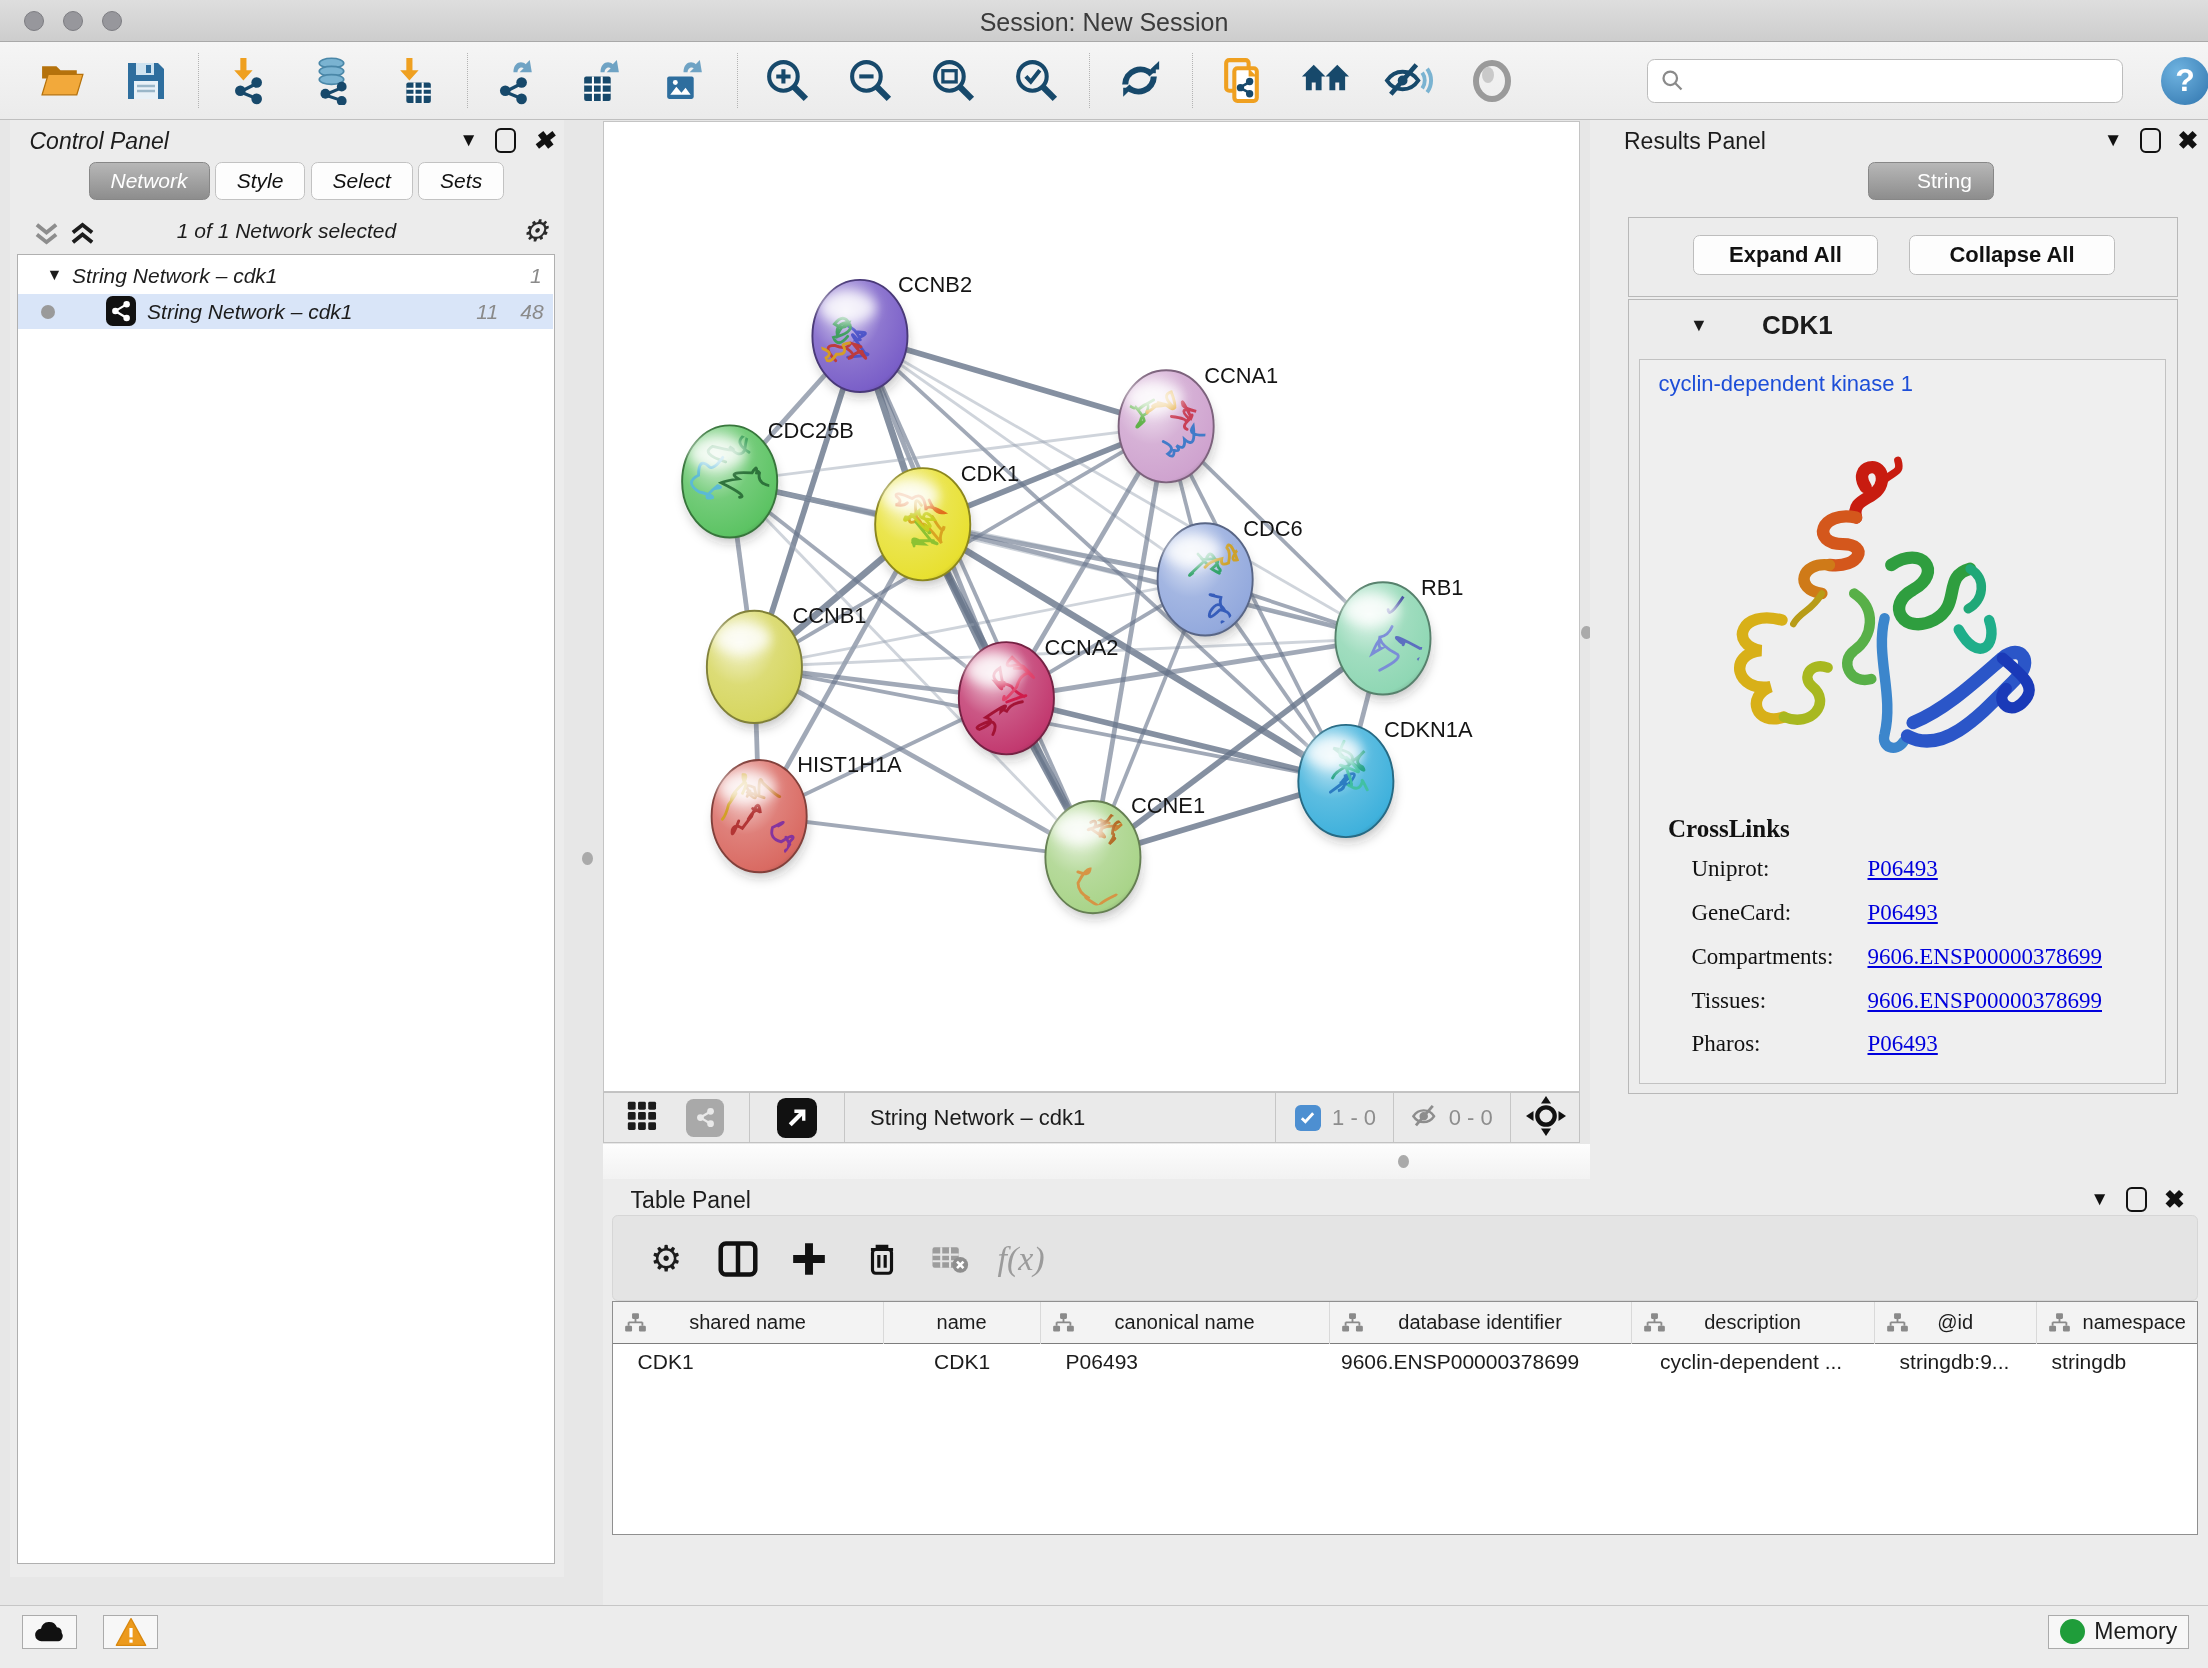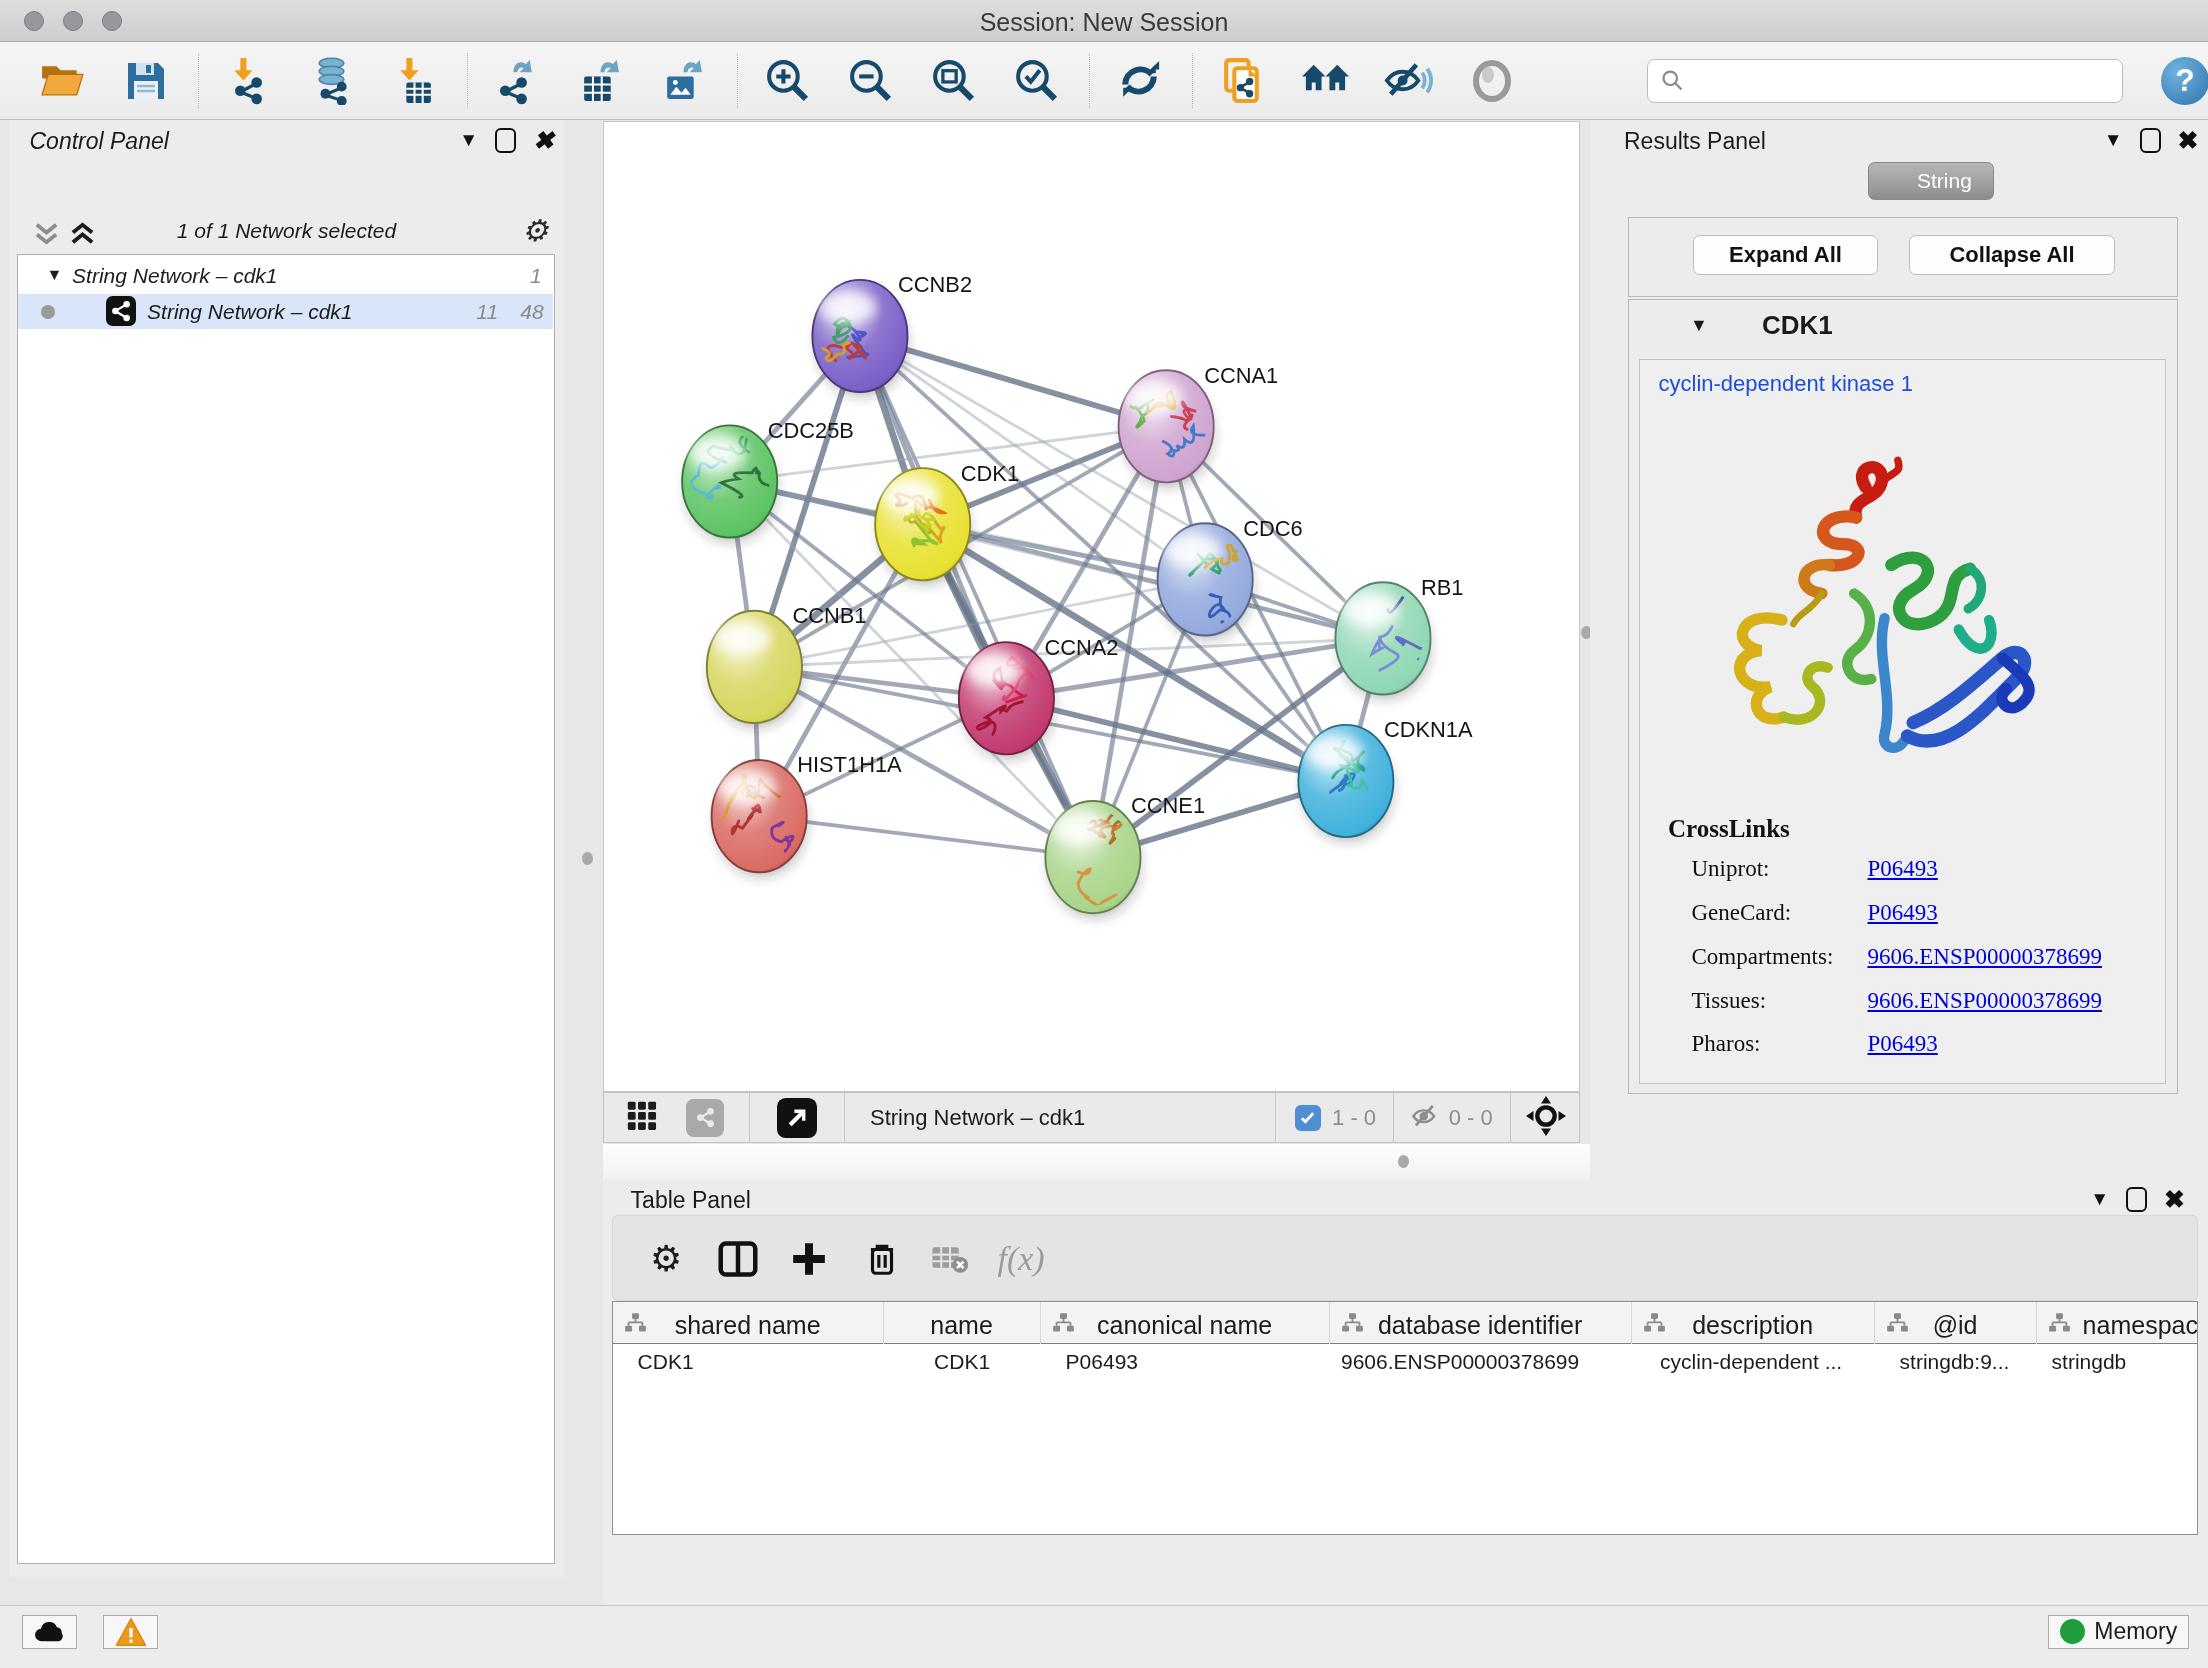"Network Style Select Sets" div.cp-tabs { html: none -> <div> <span>Network</span> <span>Style</span> <span>Select</span> <span>Sets</span> </div> }
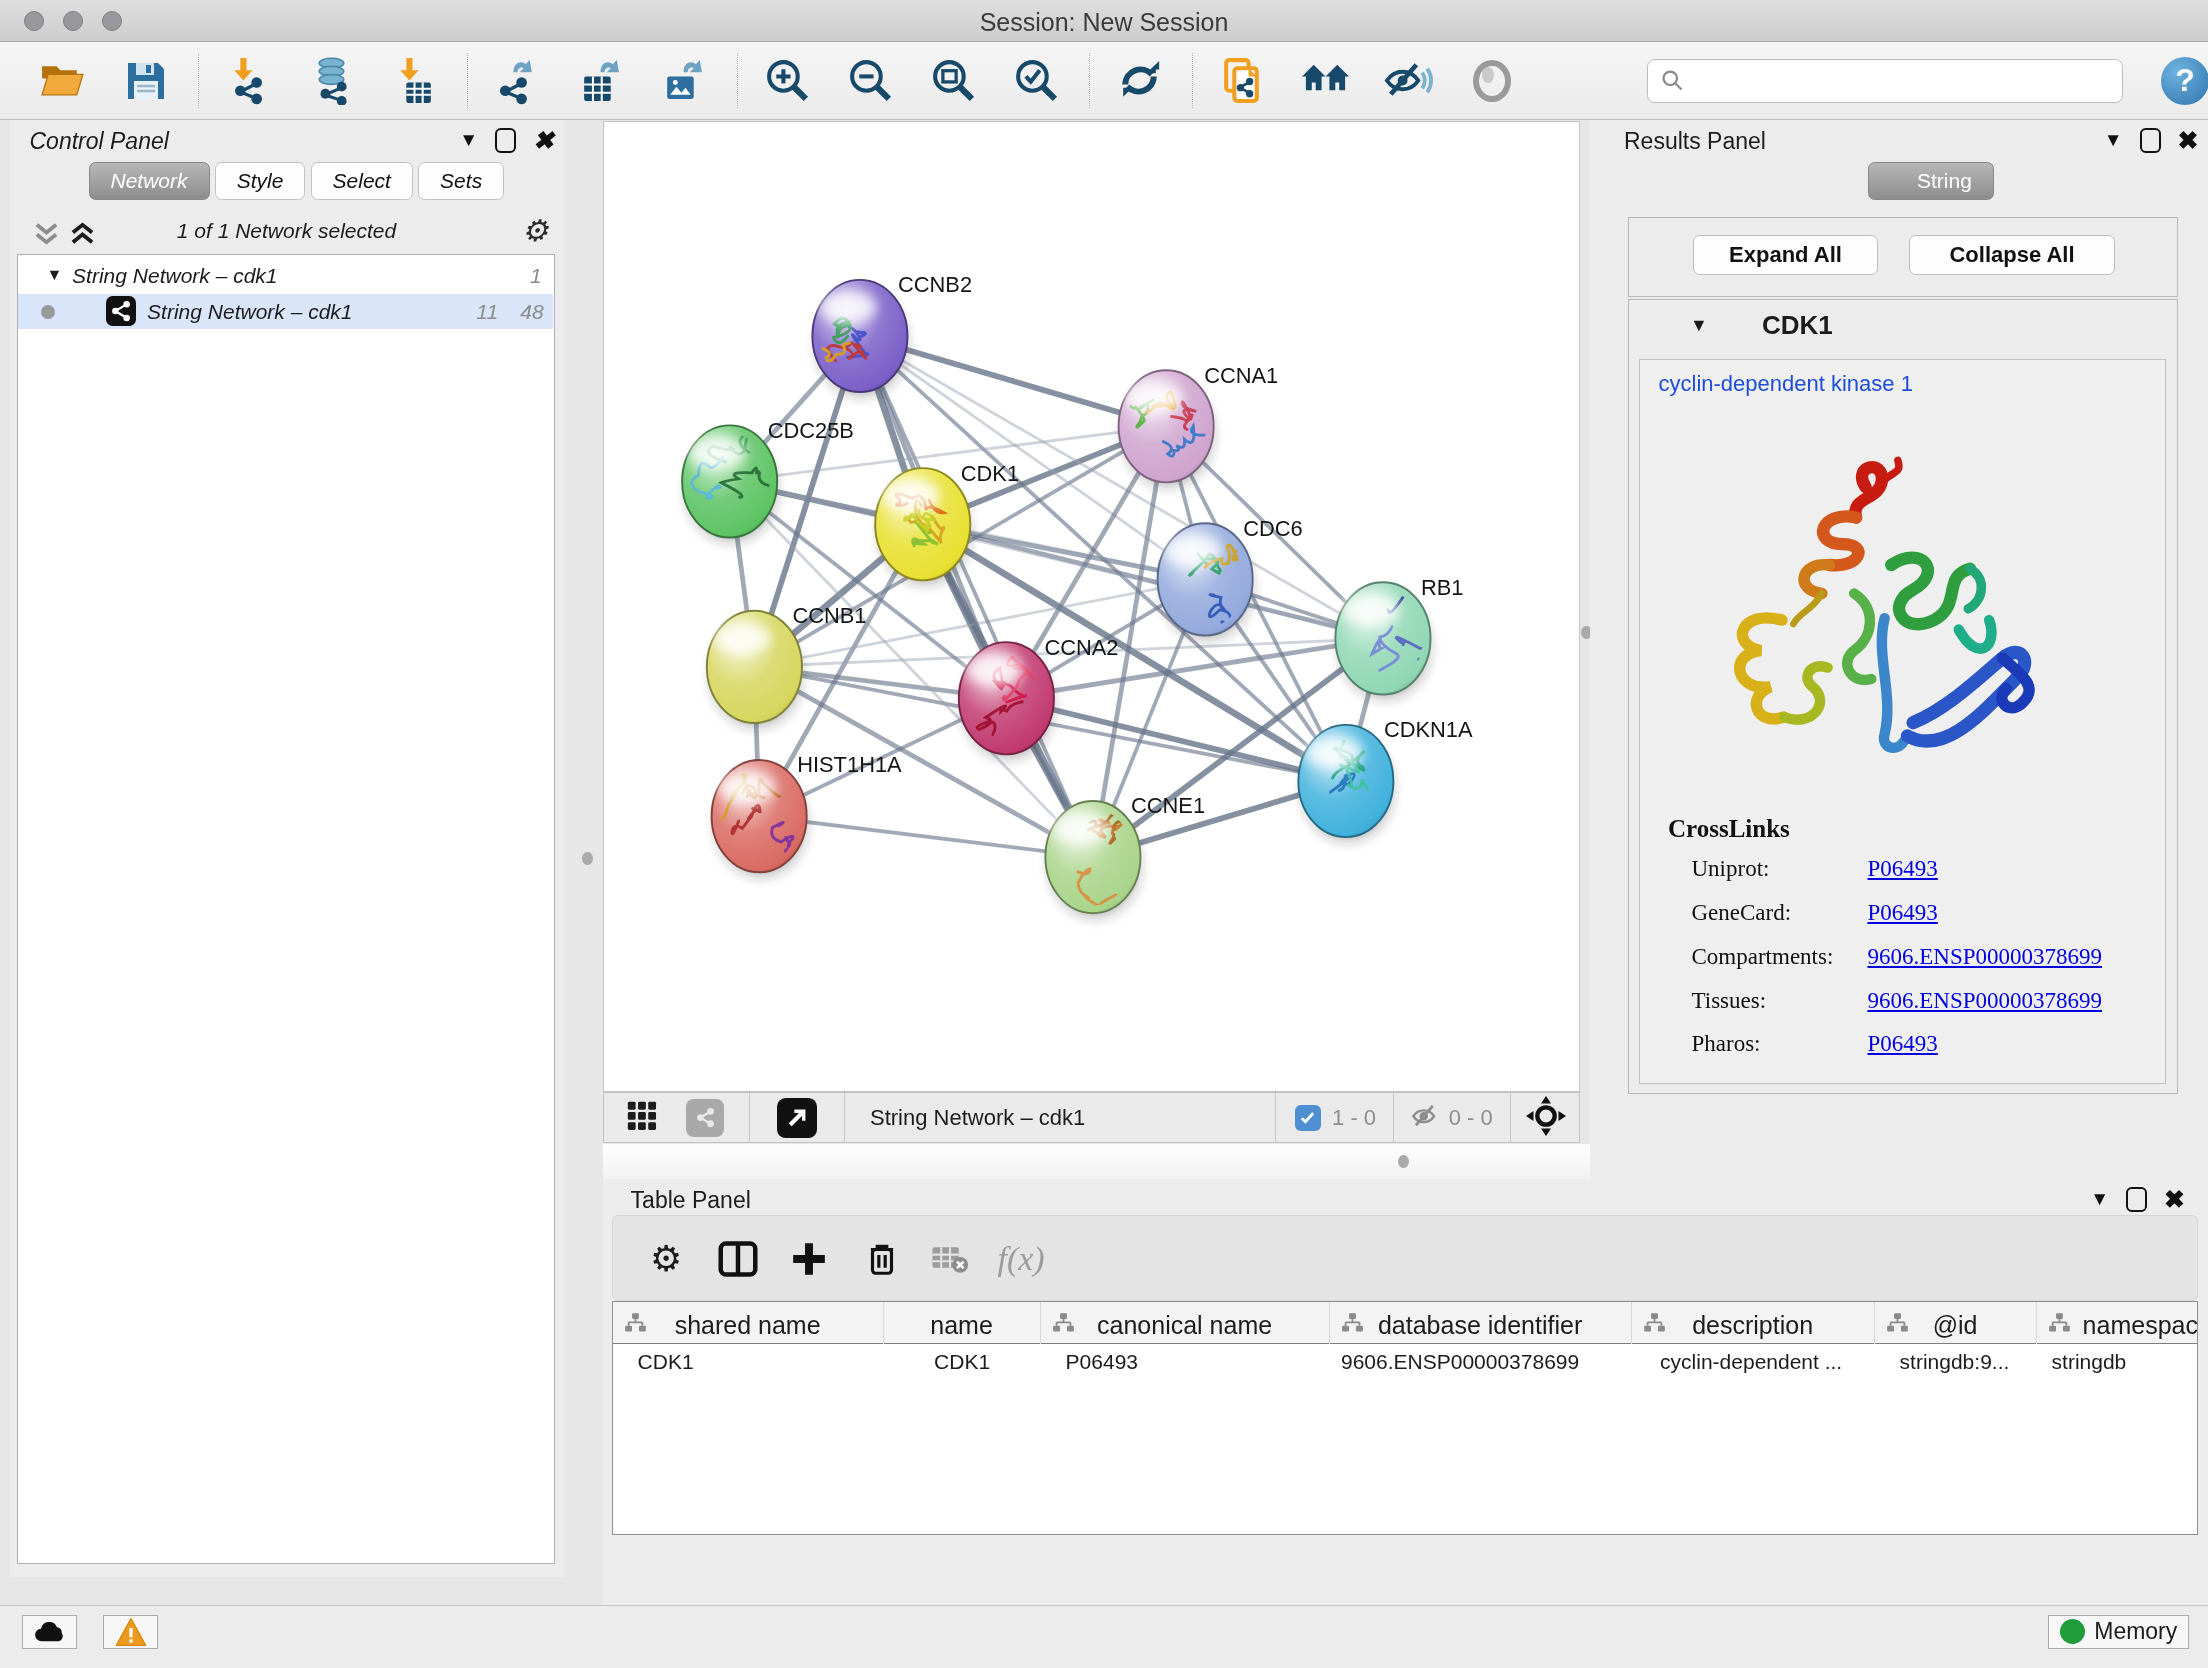"shared name" .th .th-label { font-size: 25px -> 20px }
